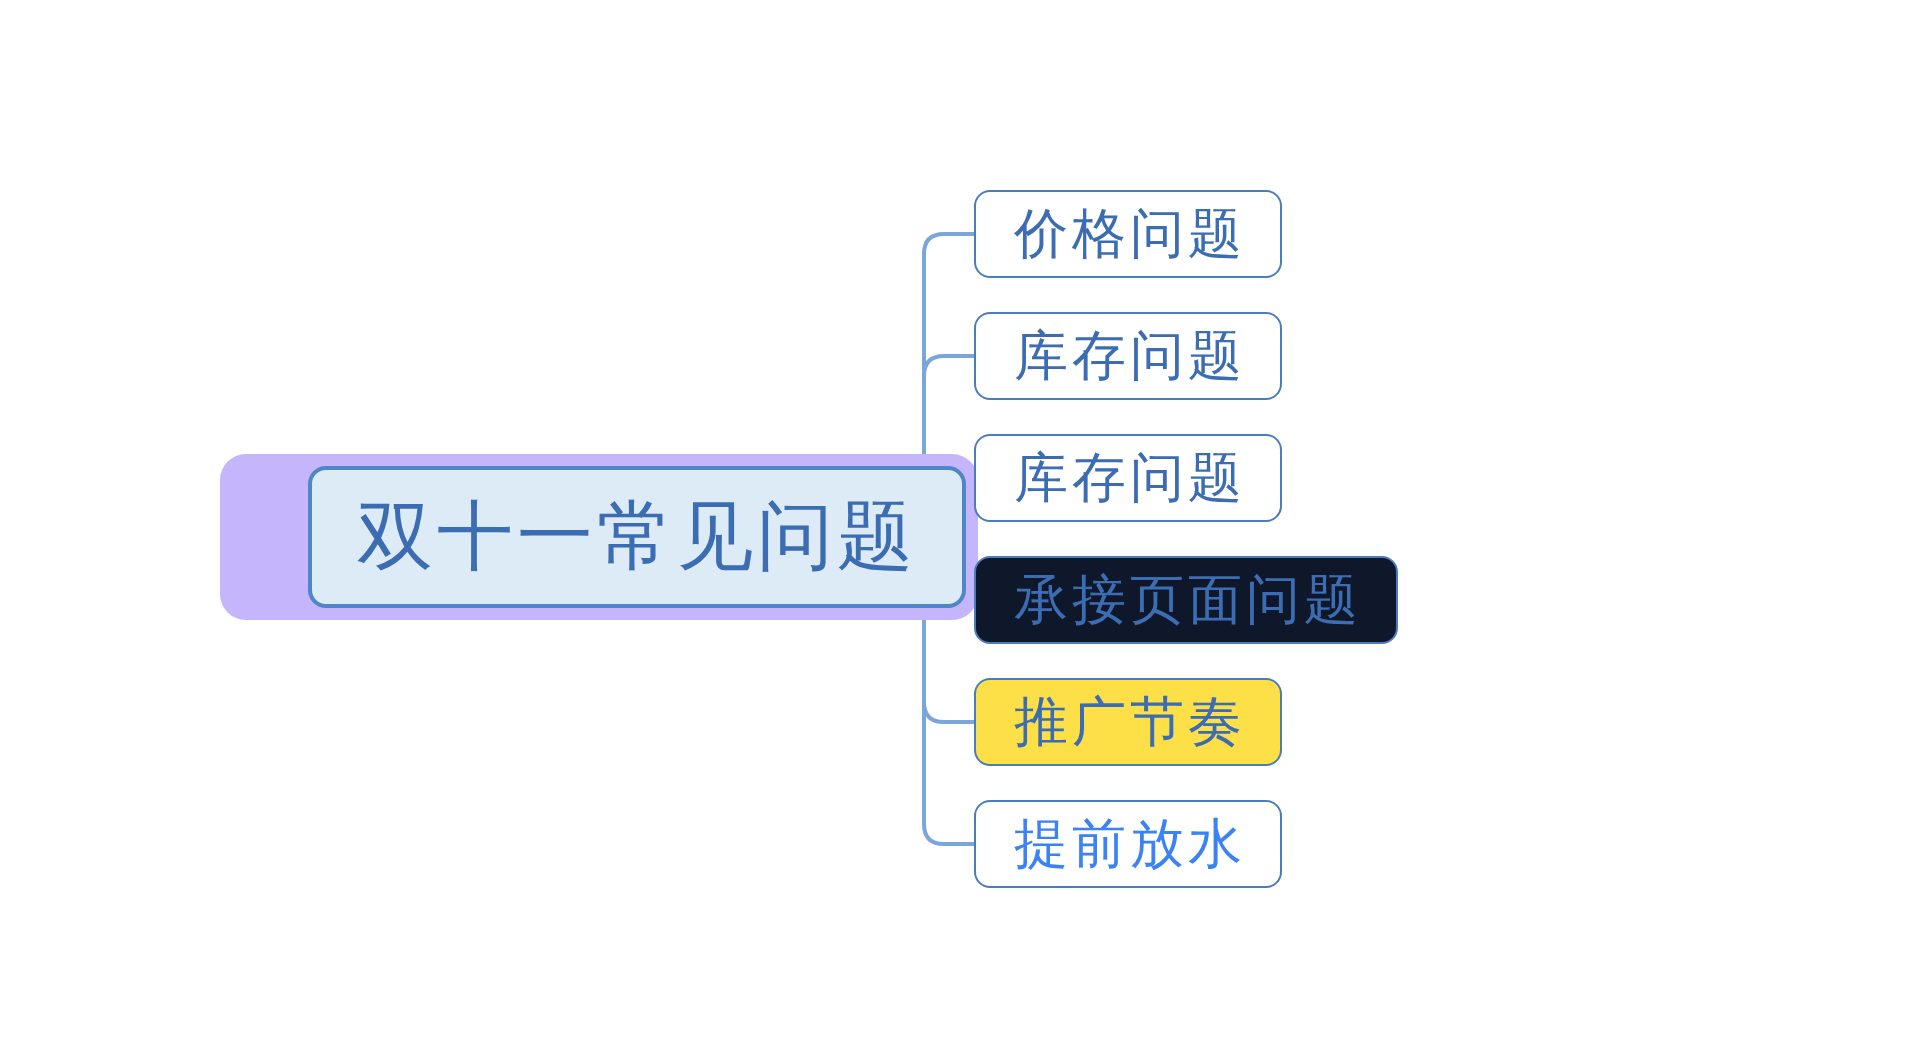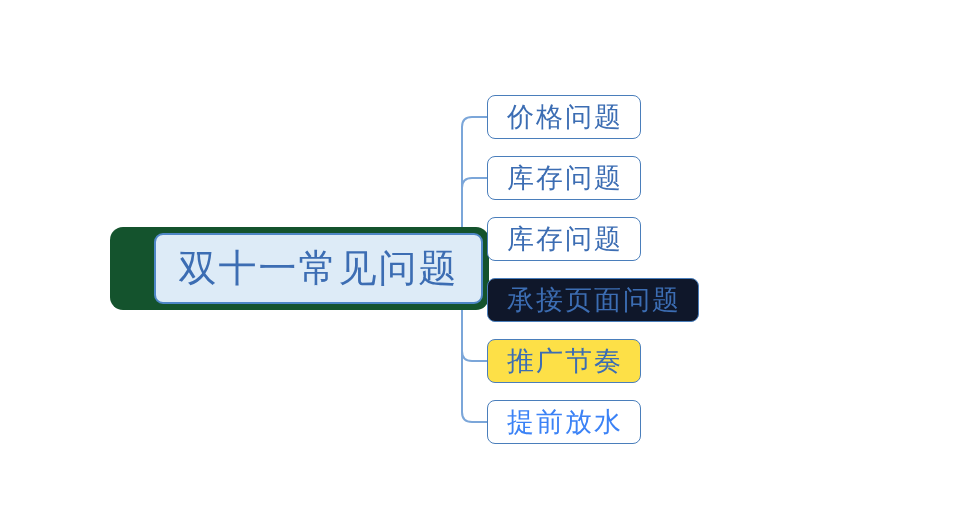"双十一常见问题" div.root-halo { background: #14532d -> #c4b5fd }
